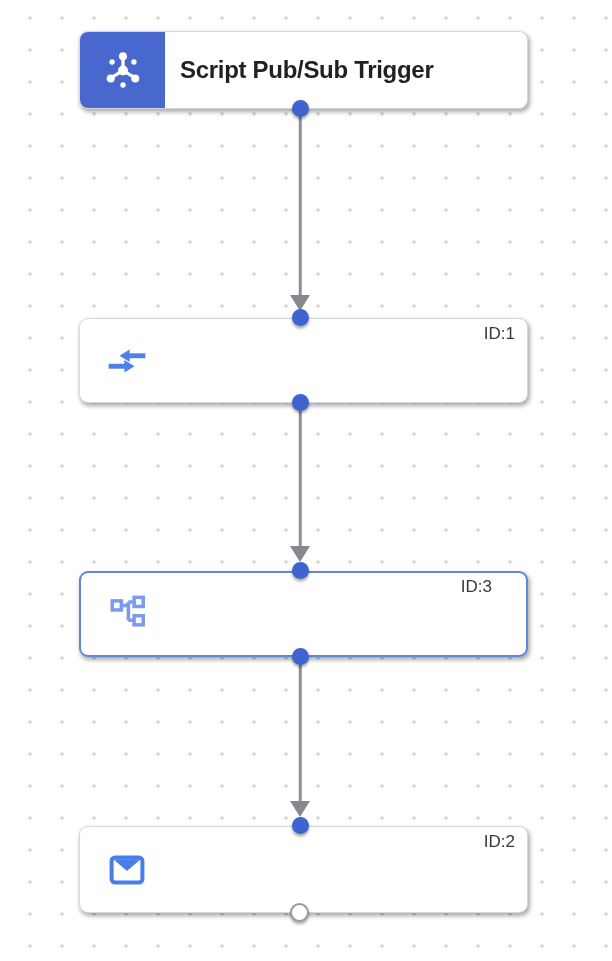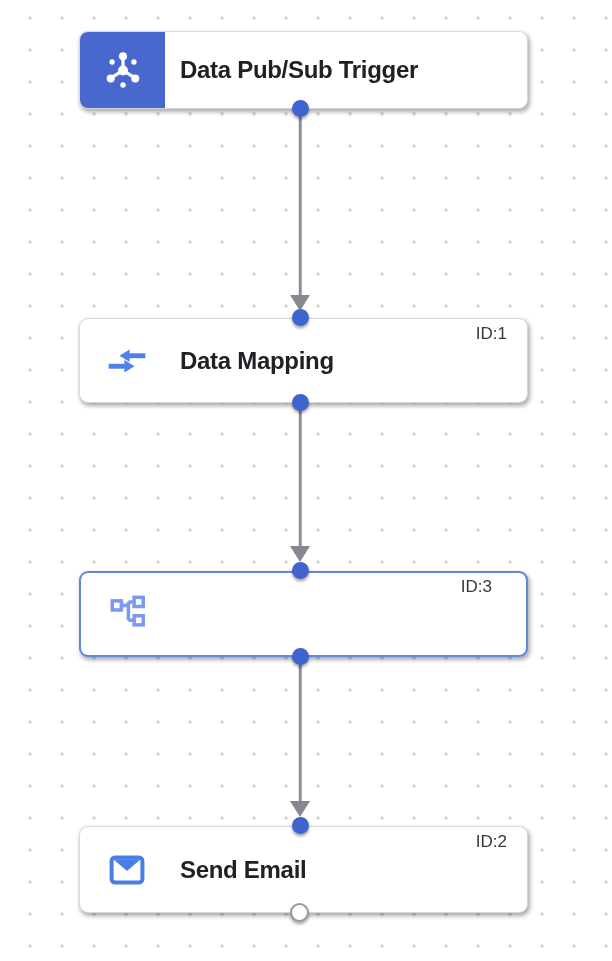"Data Pub/Sub Trigger" div.node-title { text: Data -> Script }
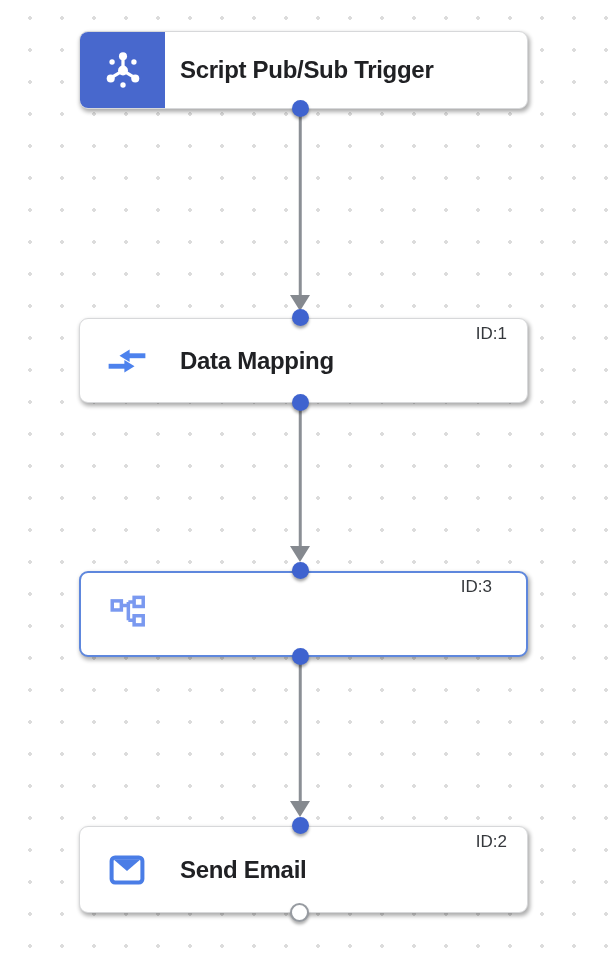"ID:1" .id-label { right: 20px -> 12px }
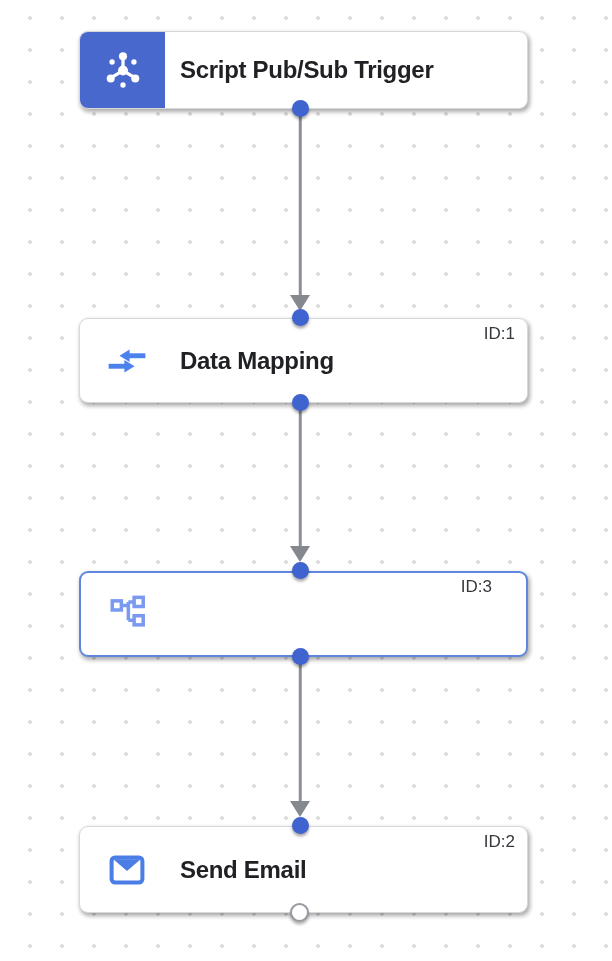"Data Mapping" div.node-title { html: <div>Data Mapping</div> -> none }
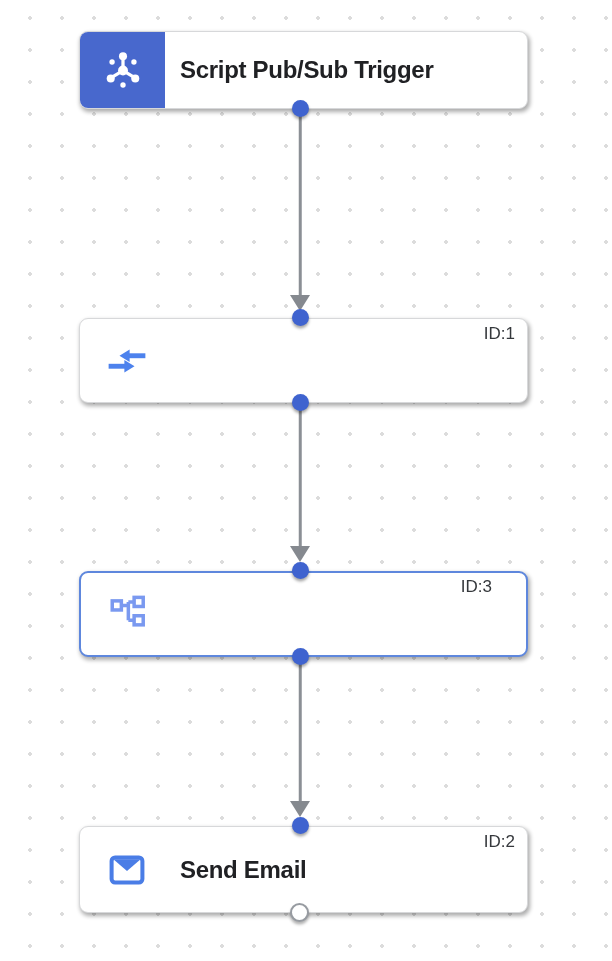"Send Email" div.node-title { html: <div>Send Email</div> -> none }
